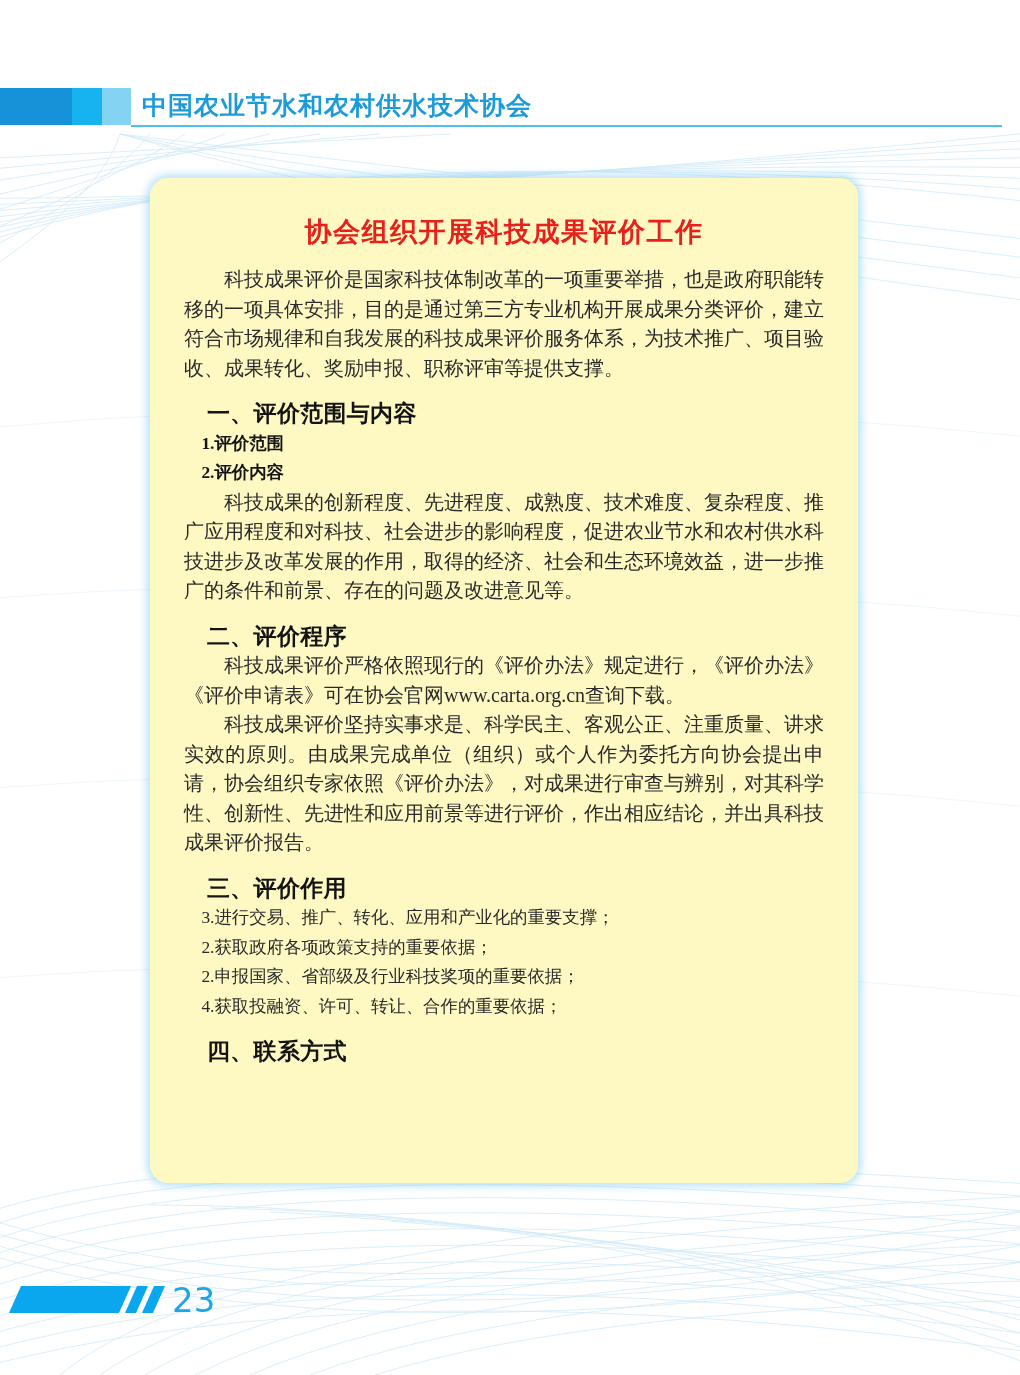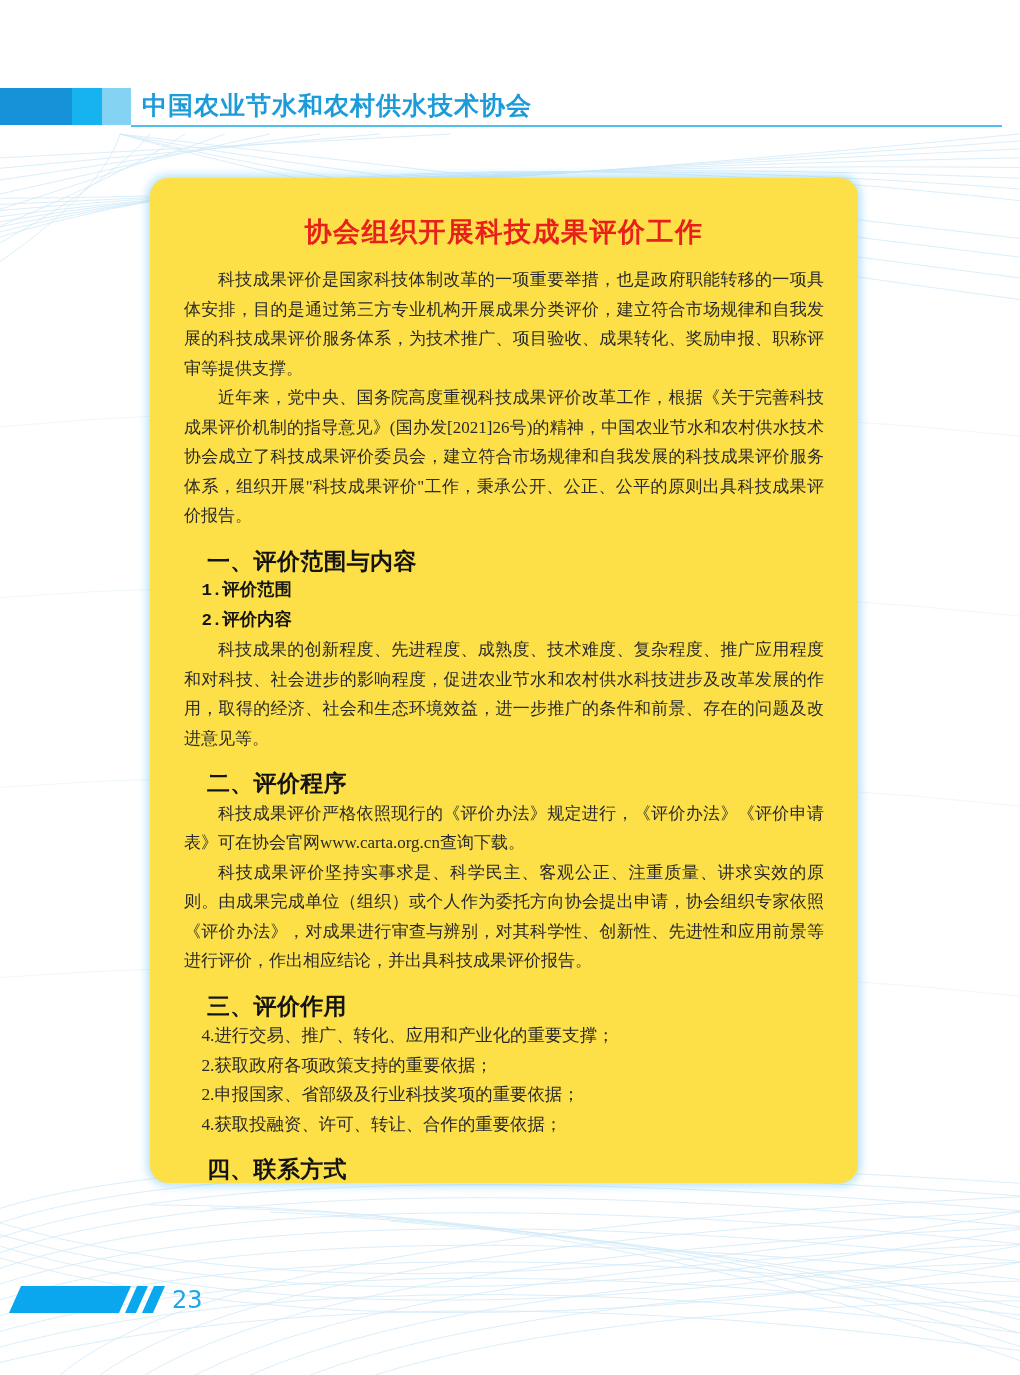"协会组织开展科技成果评价工作" .content-card { background: #fde047 -> #fef9c3 }
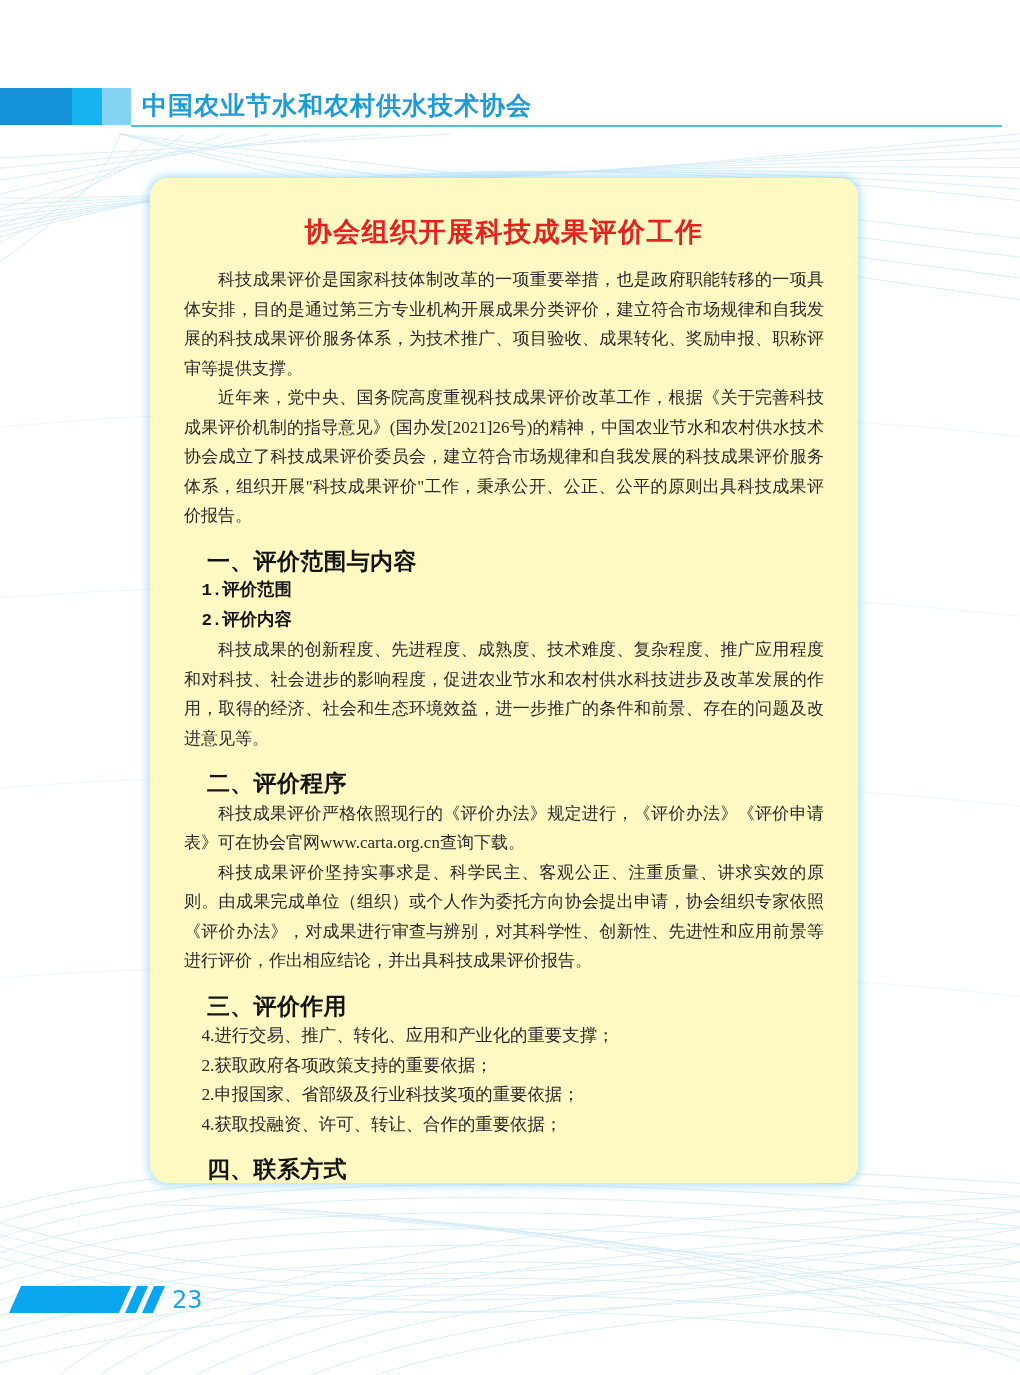"科技成果评价是国家科技体制改革的一项重要举措，也是政府职能转移的一项具体安排，目" p.para { font-size: 17px -> 20px }
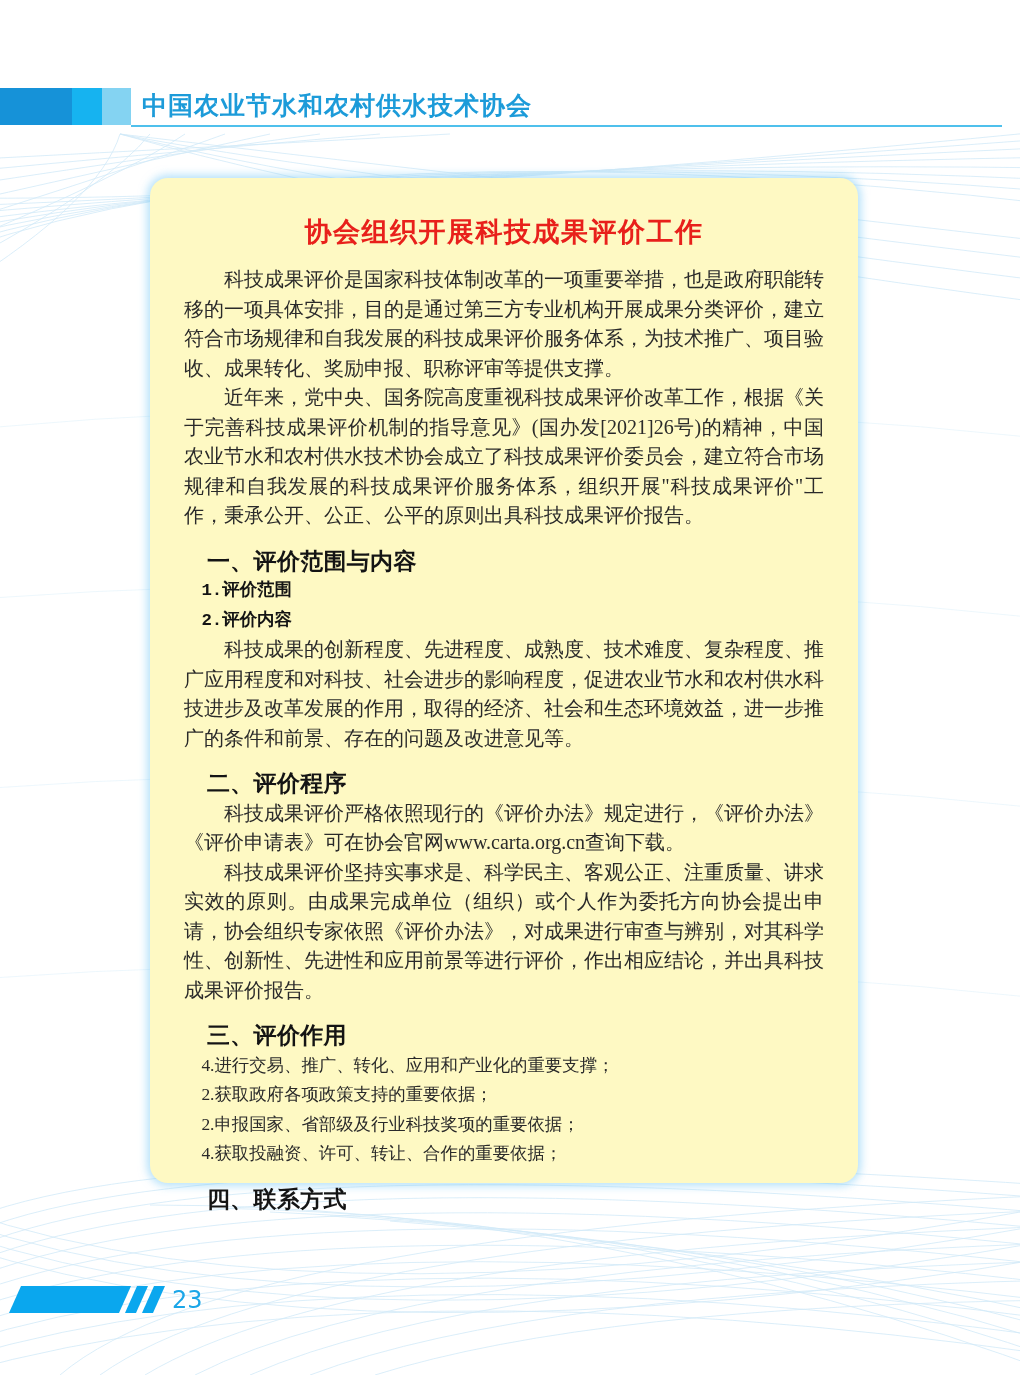"近年来，党中央、国务院高度重视科技成果评价改革工作，根据《关于完善科技成果评价机" p.para { html: <p>近年来，党中央、国务院高度重视科技成果评价改革工作，根据《关于完善科技成果评价机制的指导意见》(国办发[2021]26号)的精神，中国农业节水和农村供水技术协会成立了科技成果评价委员会，建立符合市场规律和自我发展的科技成果评价服务体系，组织开展"科技成果评价"工作，秉承公开、公正、公平的原则出具科技成果评价报告。</p> -> none }
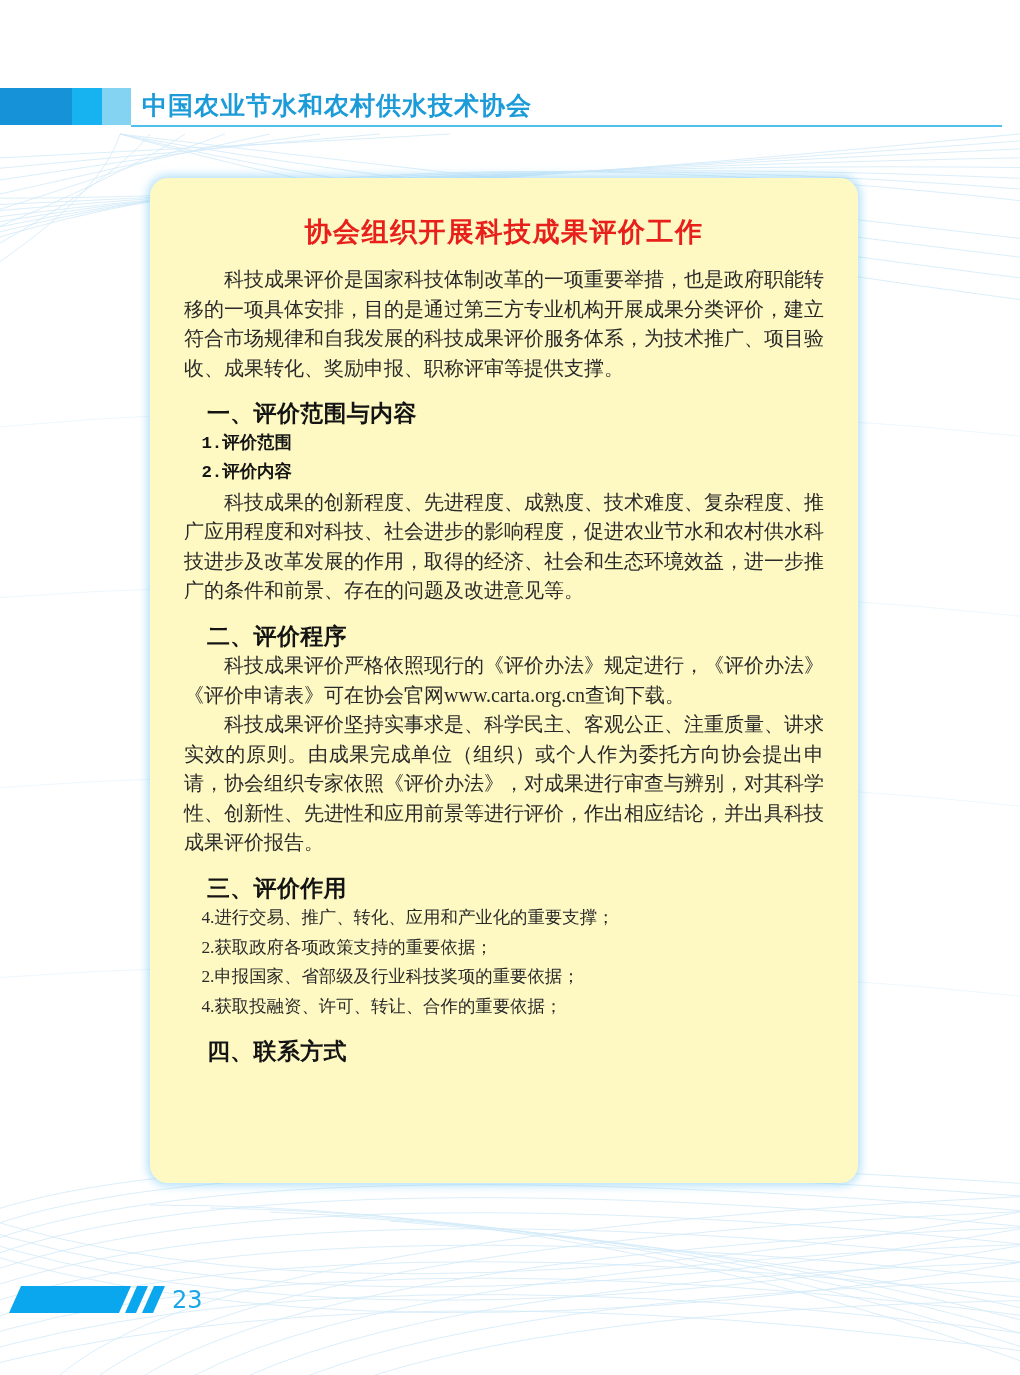"1.评价范围" .sec-h2 { font-family: Liberation Mono, monospace -> Liberation Serif, serif }
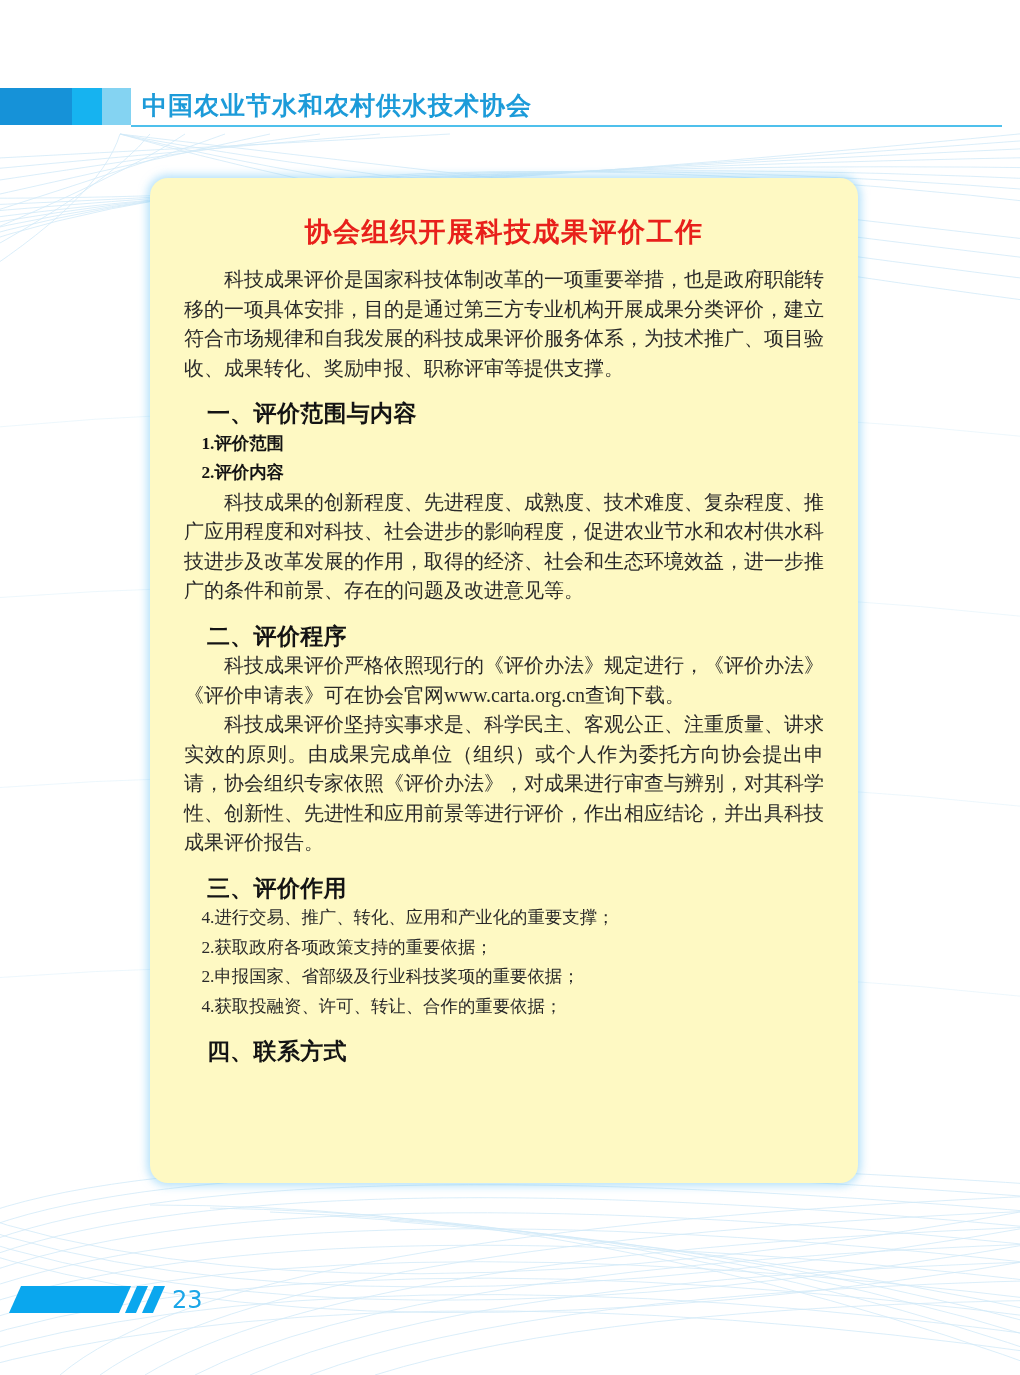"4.进行交易、推广、转化、应用和产业化的重要支撑；" li { text: 4 -> 3 }
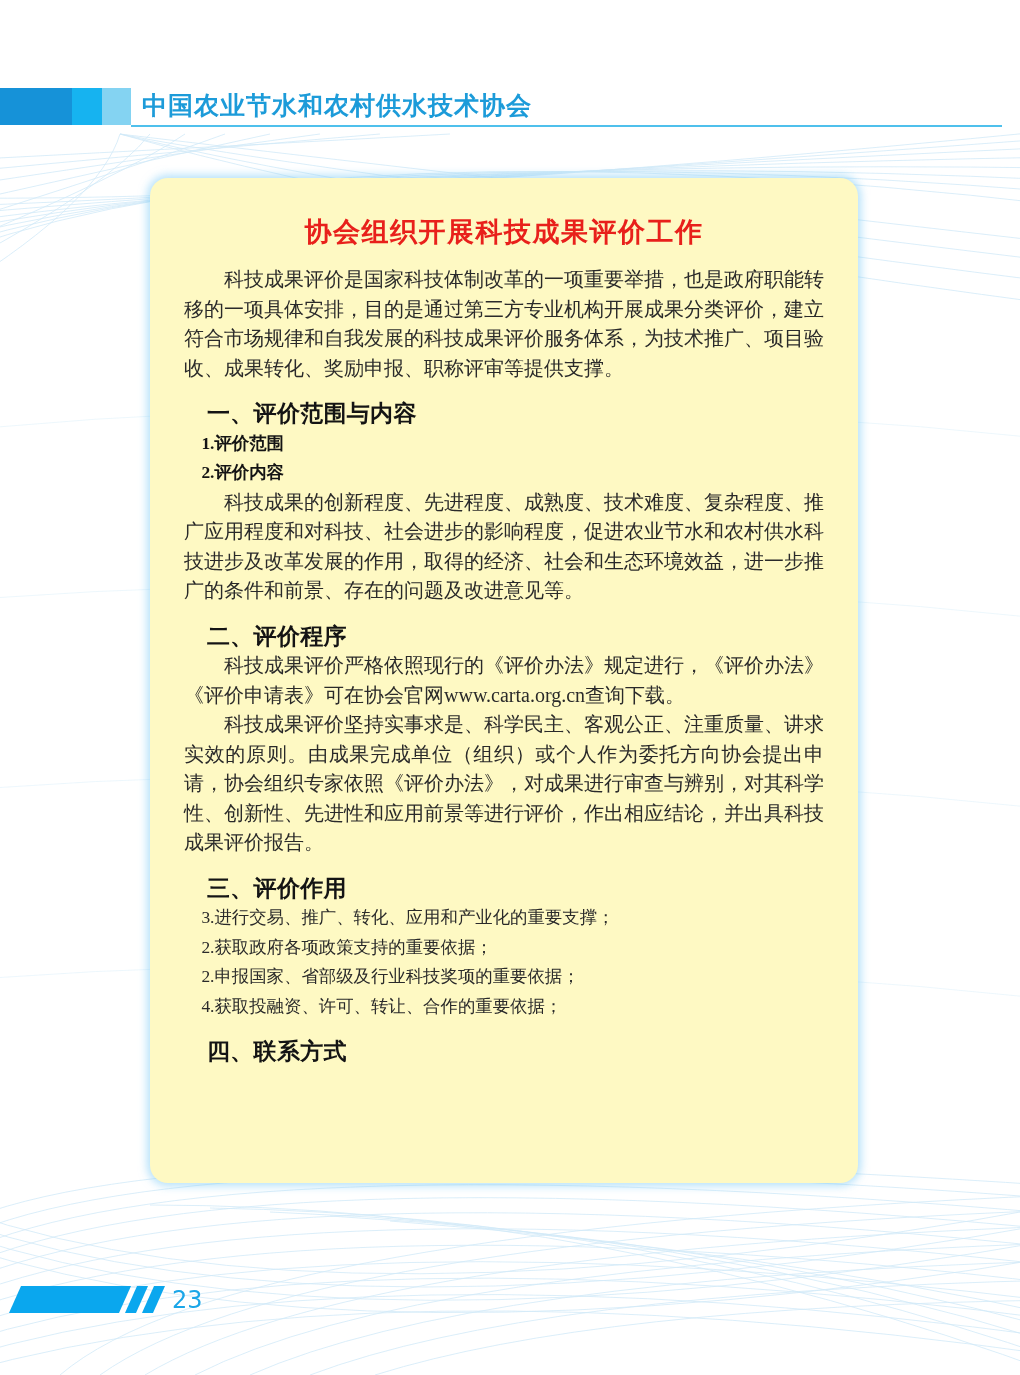"23" .page-number { font-size: 24px -> 34px }
